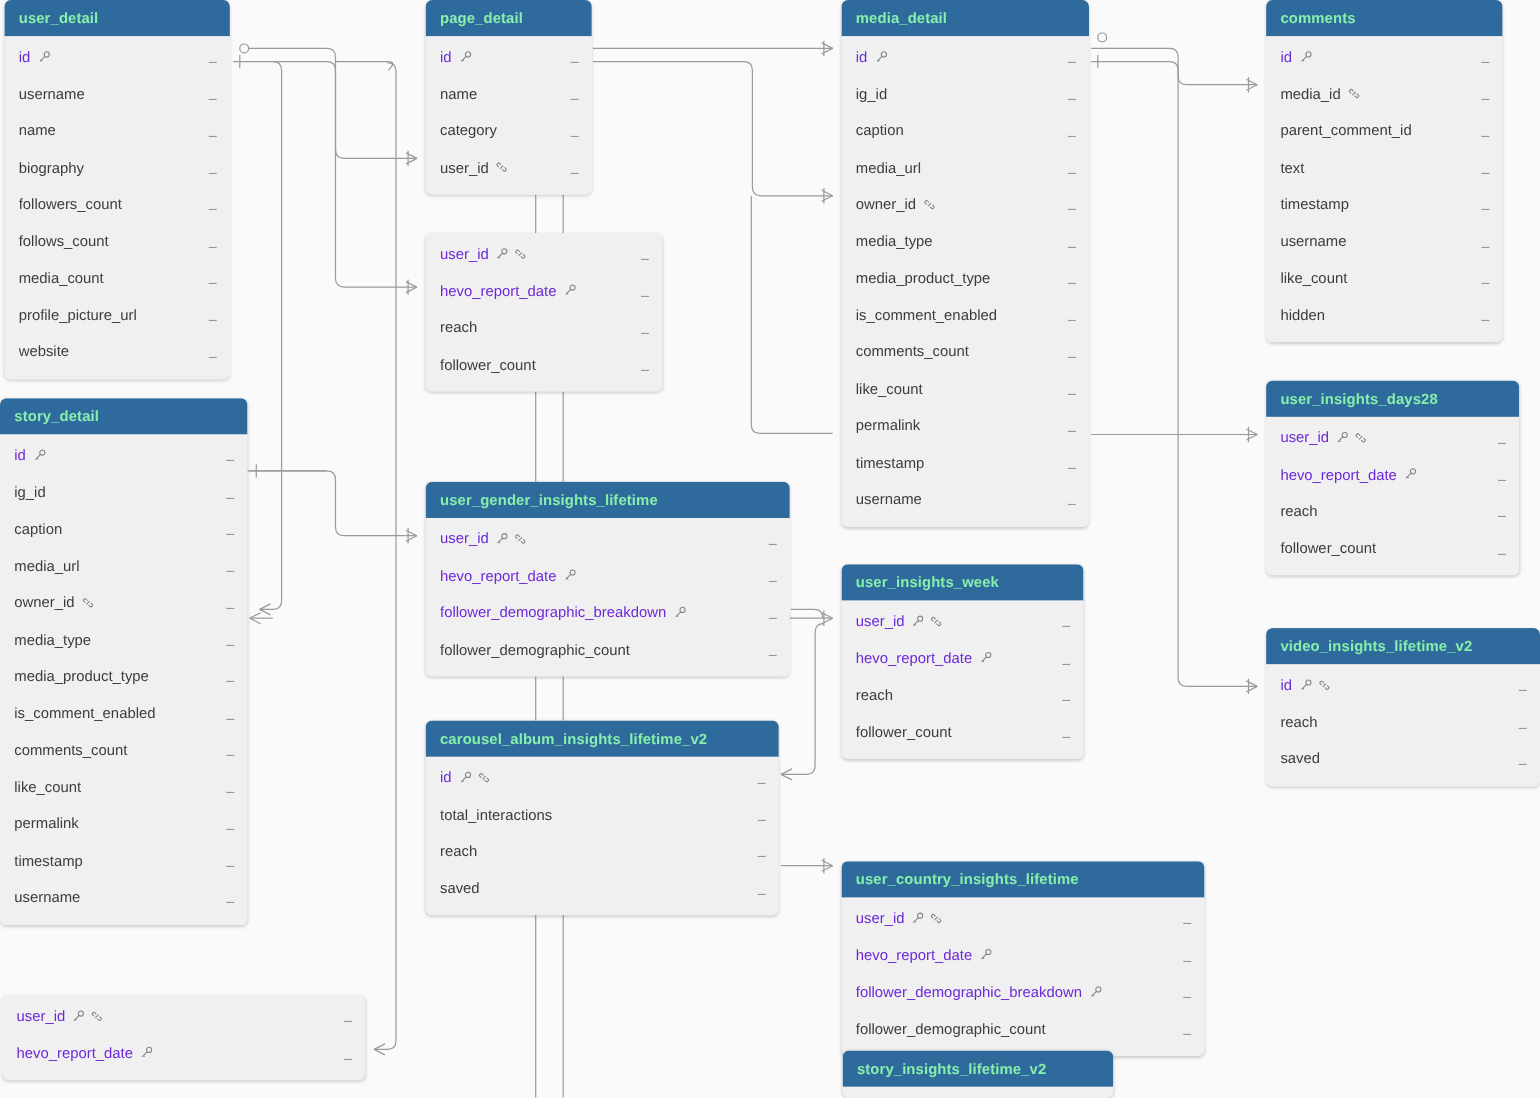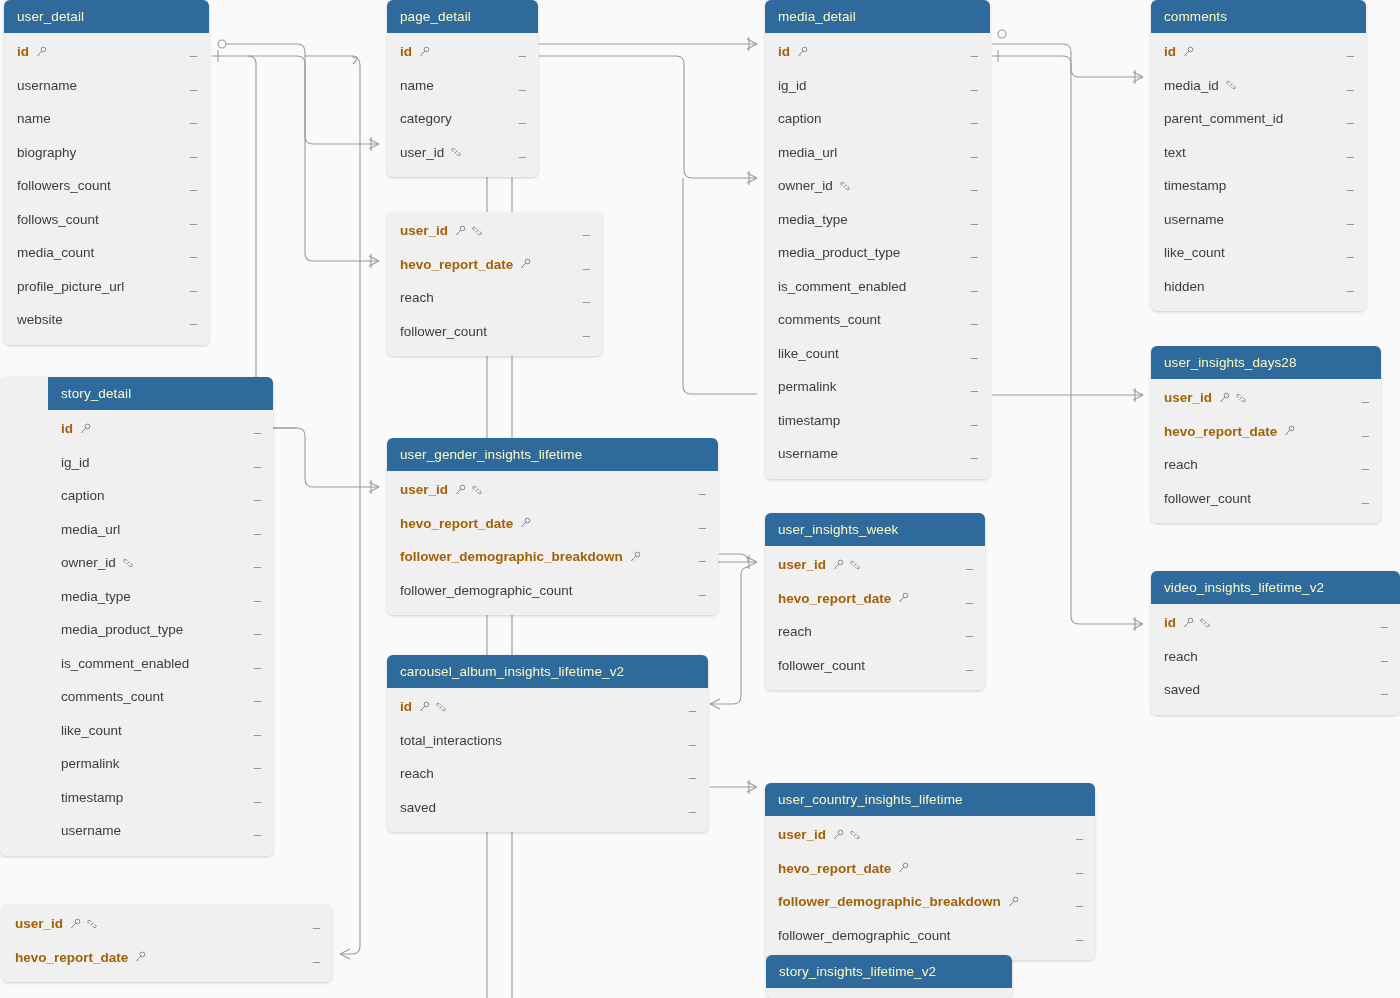"user_detail" .entity-header { color: #fef9c3 -> #86efac; font-weight: normal -> bold }
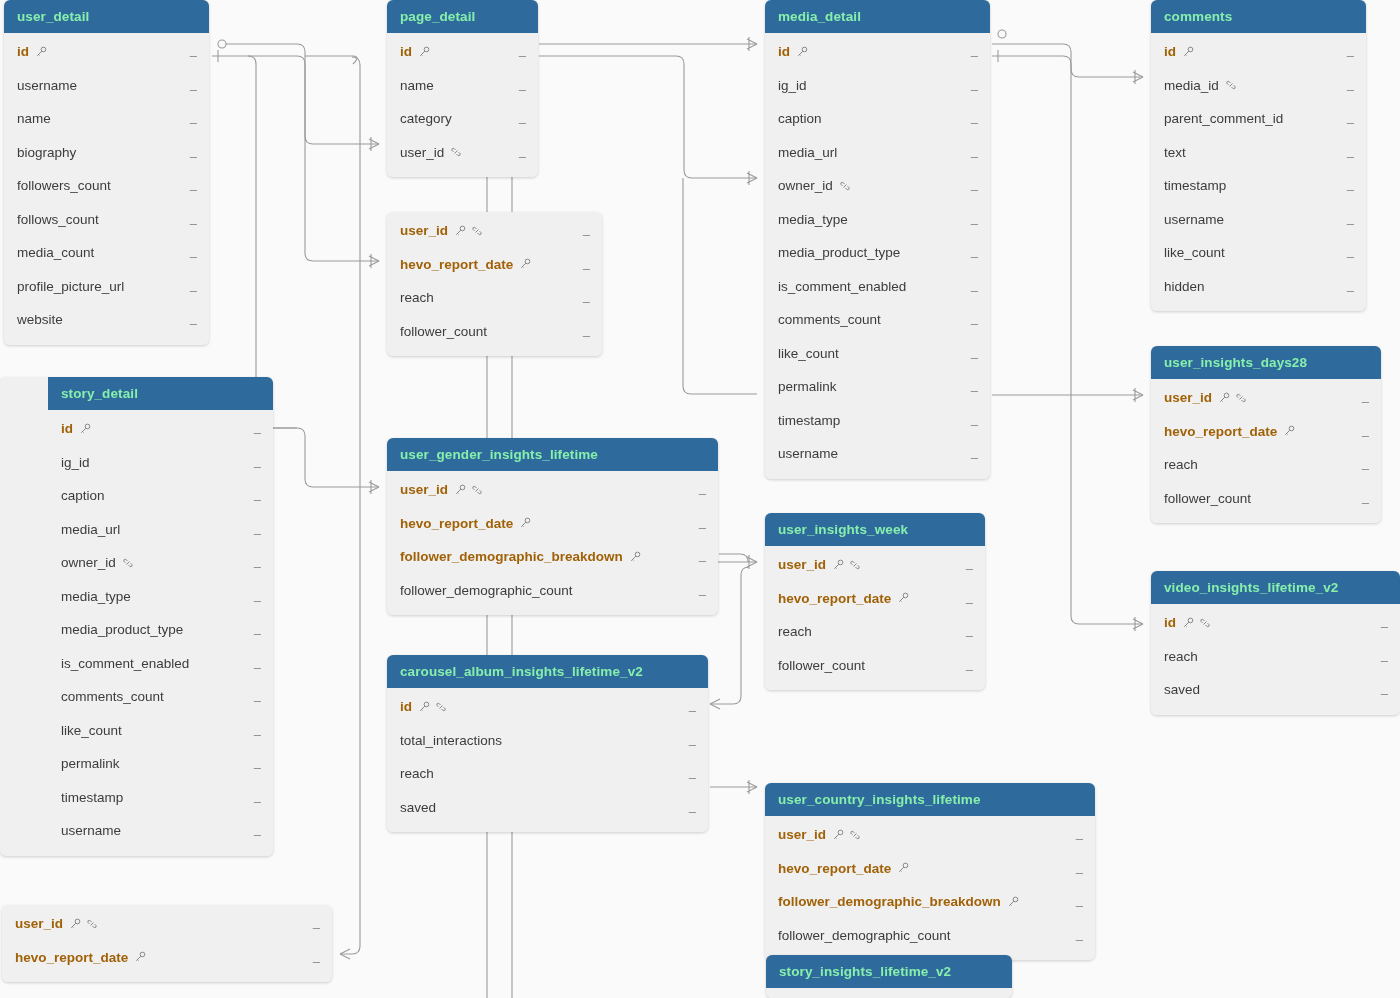"id" .attr.pk .nm { color: #a16207 -> #6d28d9; font-weight: bold -> normal }
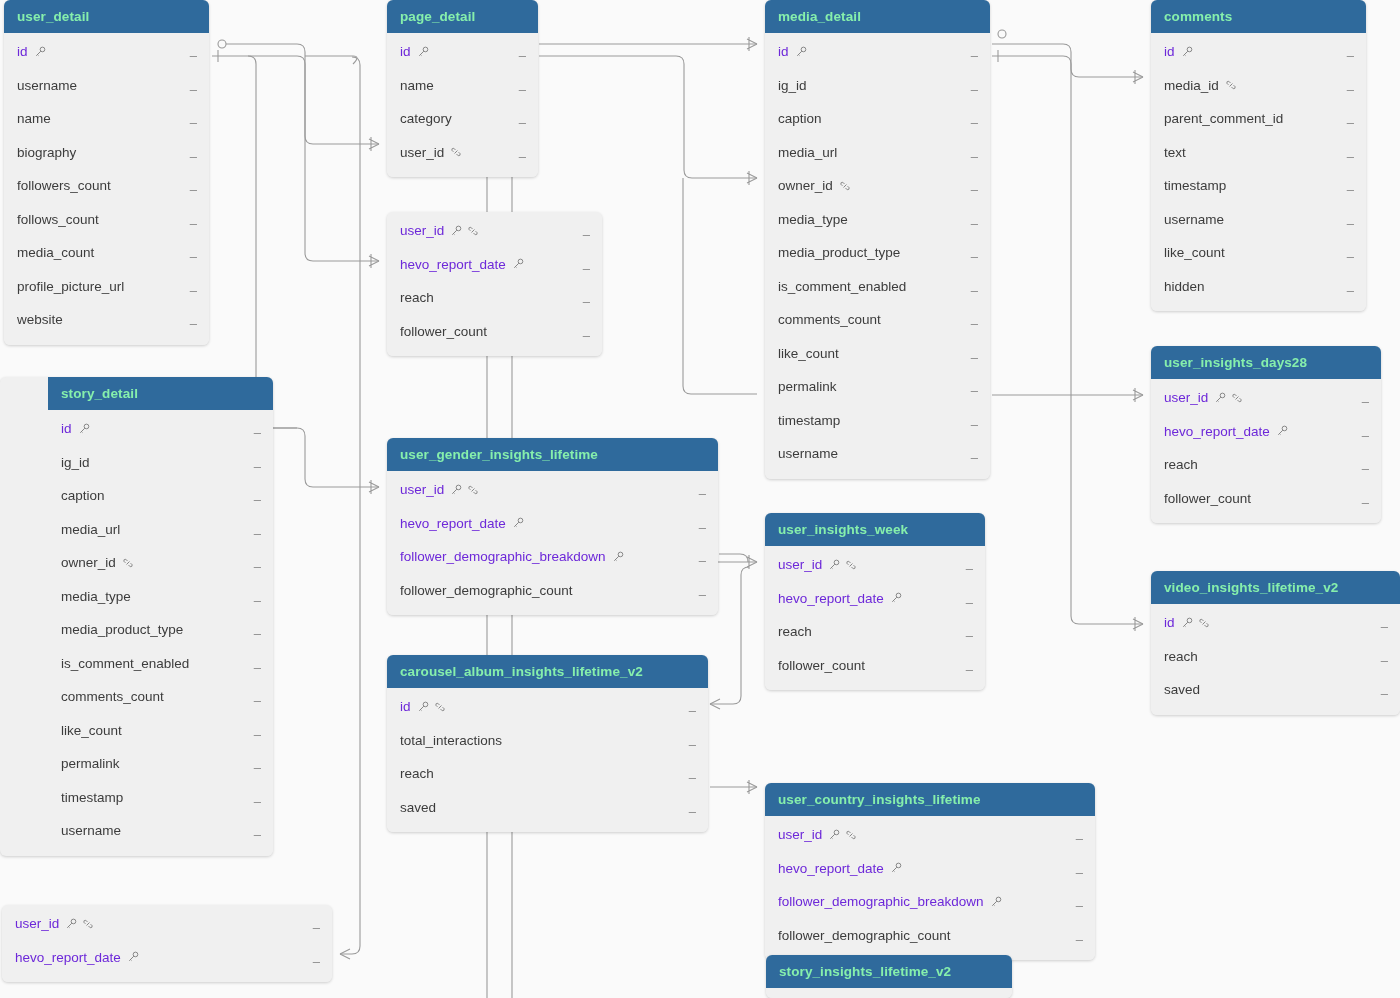"story_detail" div.entity { padding-left: 48px -> none; top: 377px -> 362px }
